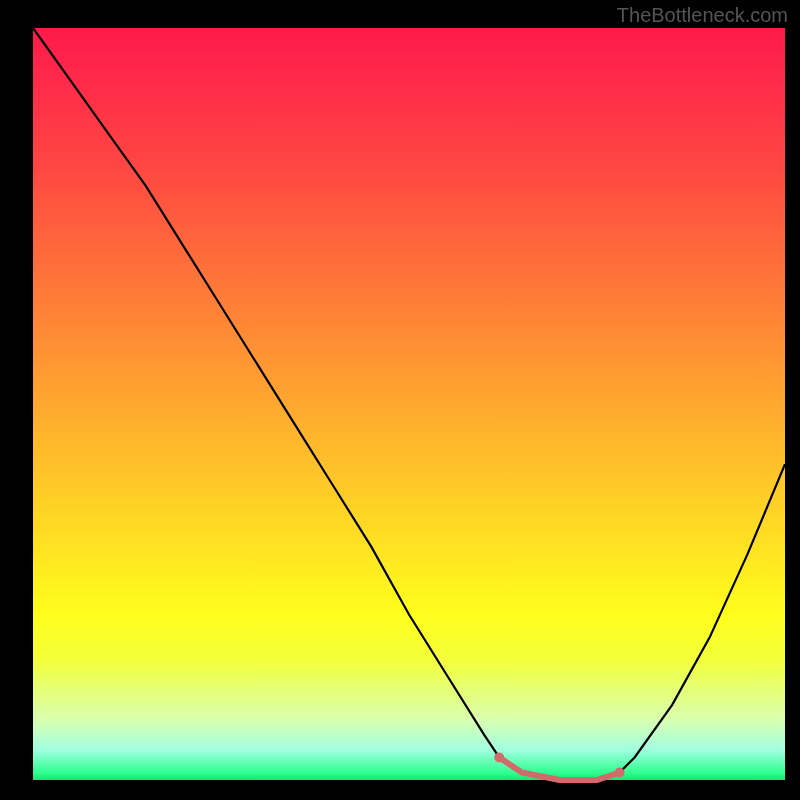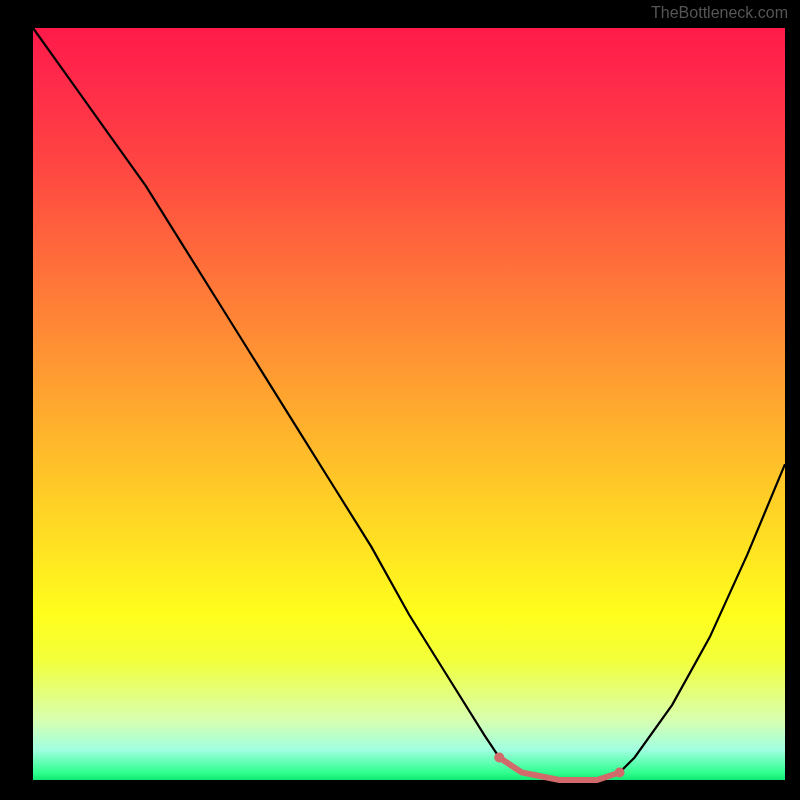"TheBottleneck.com" .watermark { font-size: 16px -> 20px }
